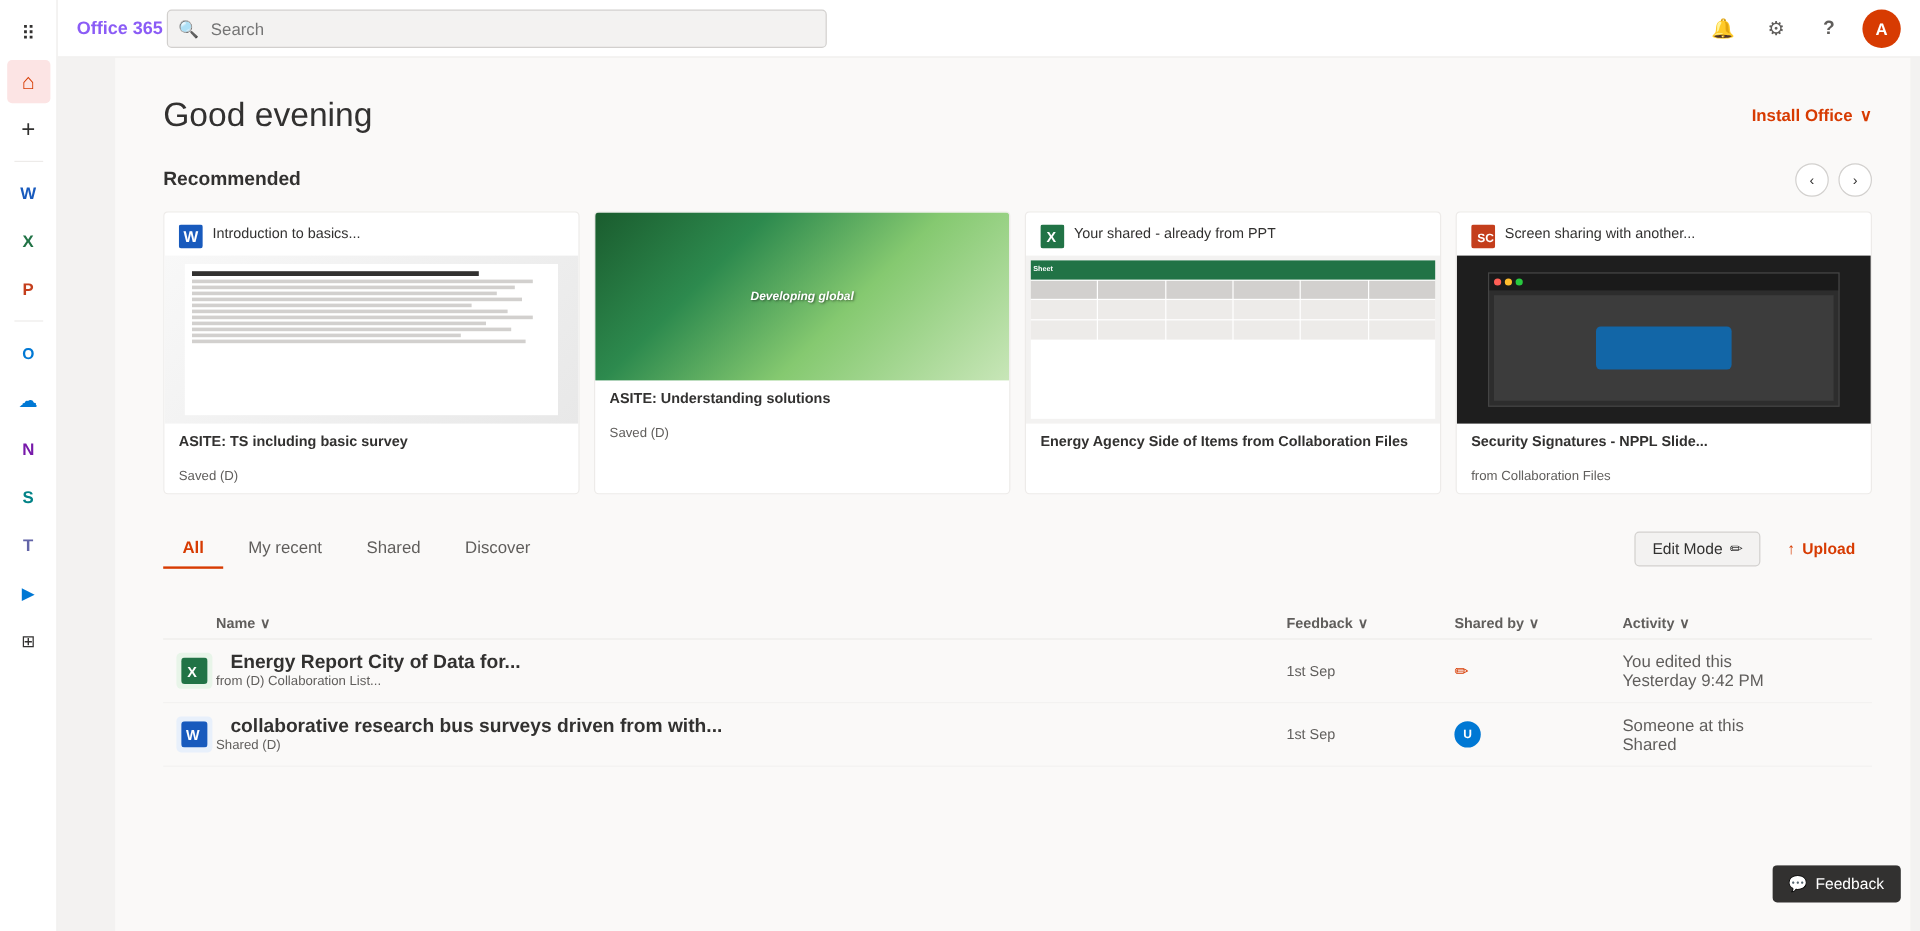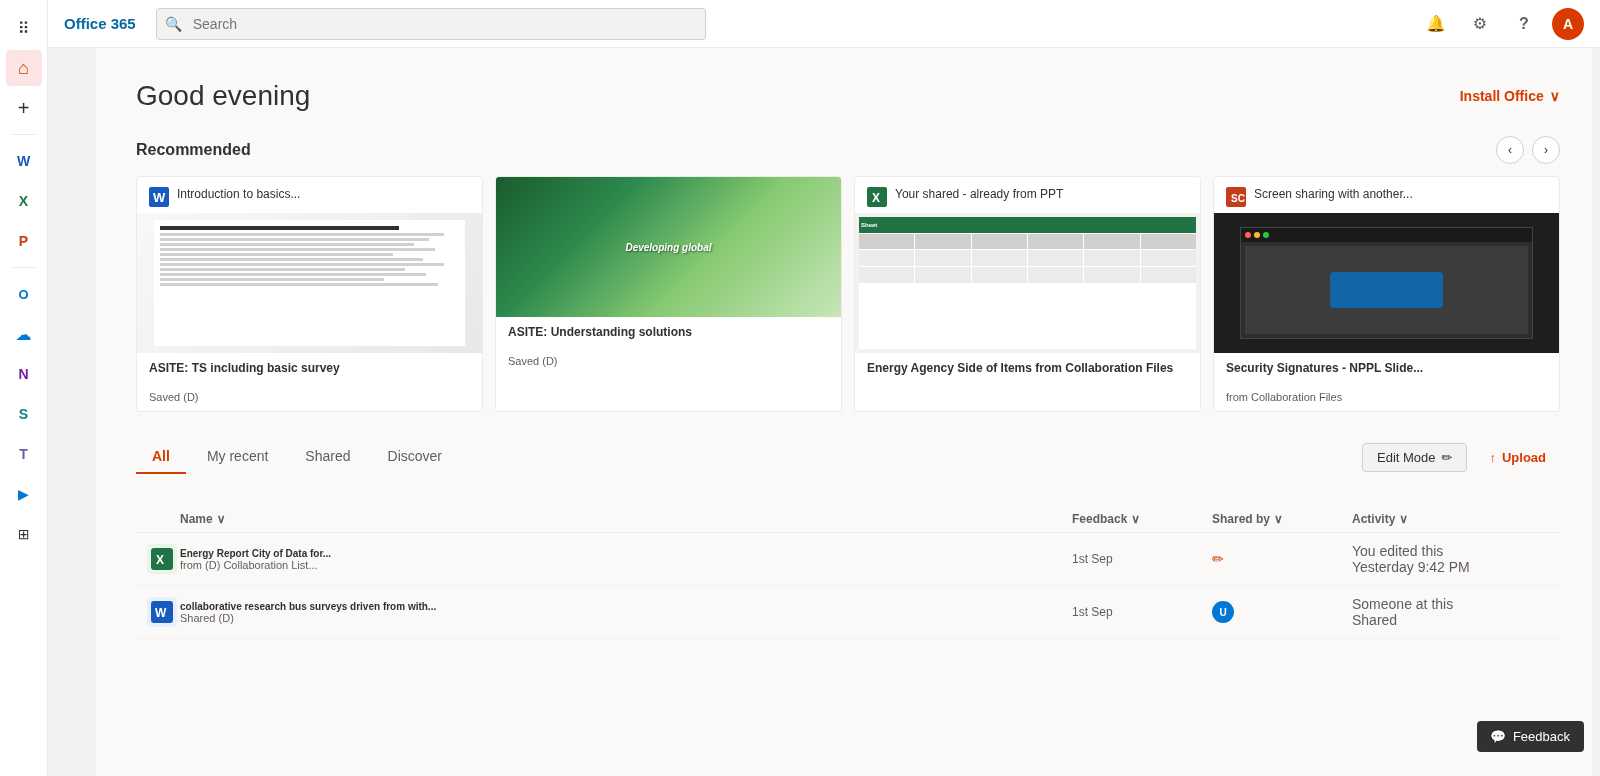"Office 365" .header-logo { color: #0369a1 -> #8b5cf6; margin-right: 20px -> 3px }
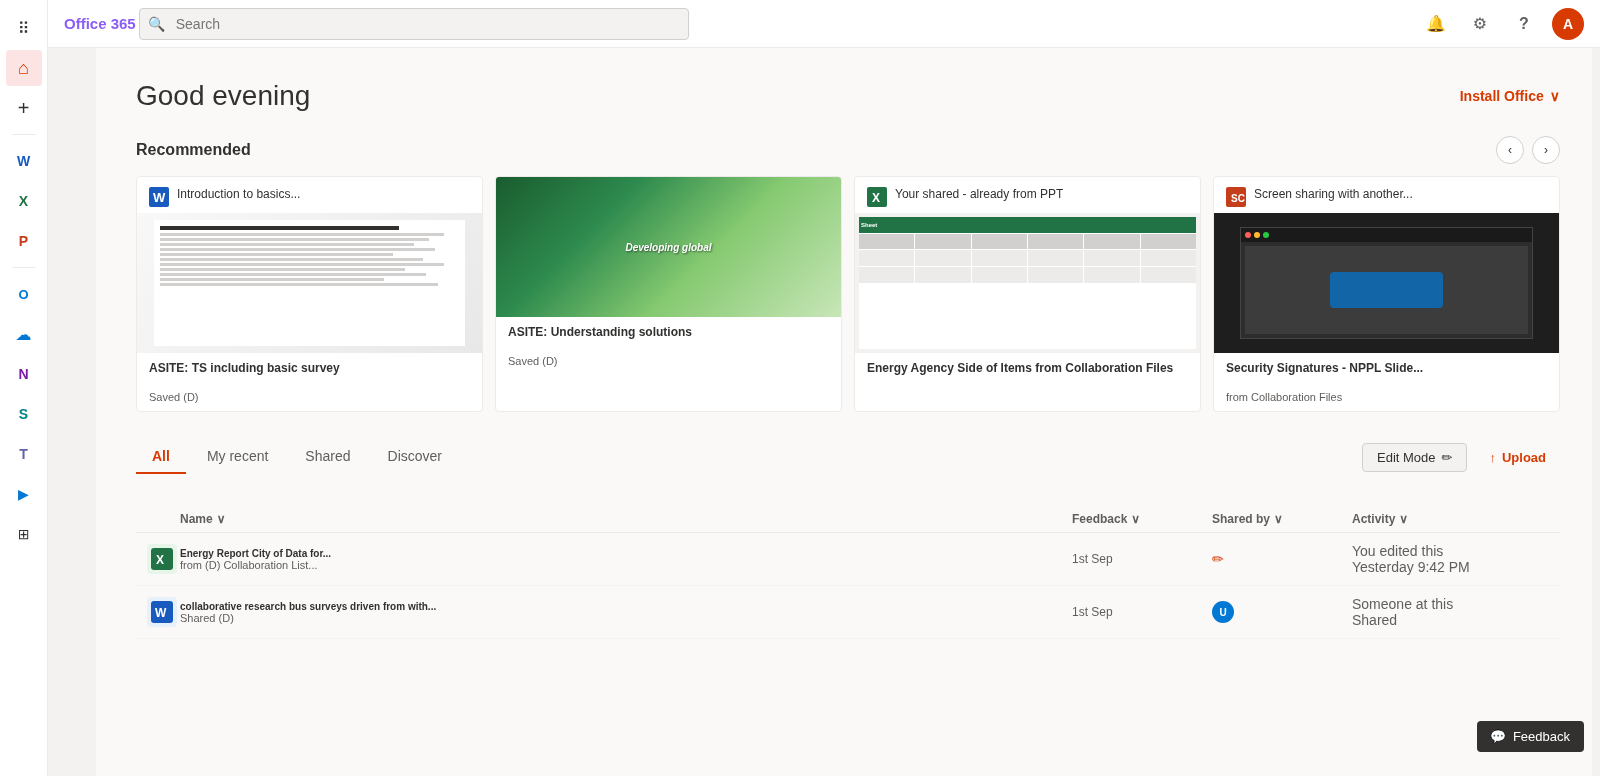"Energy Report City of Data" .file-name-title { font-size: 10px -> 16px; margin-left: none -> 12px }
